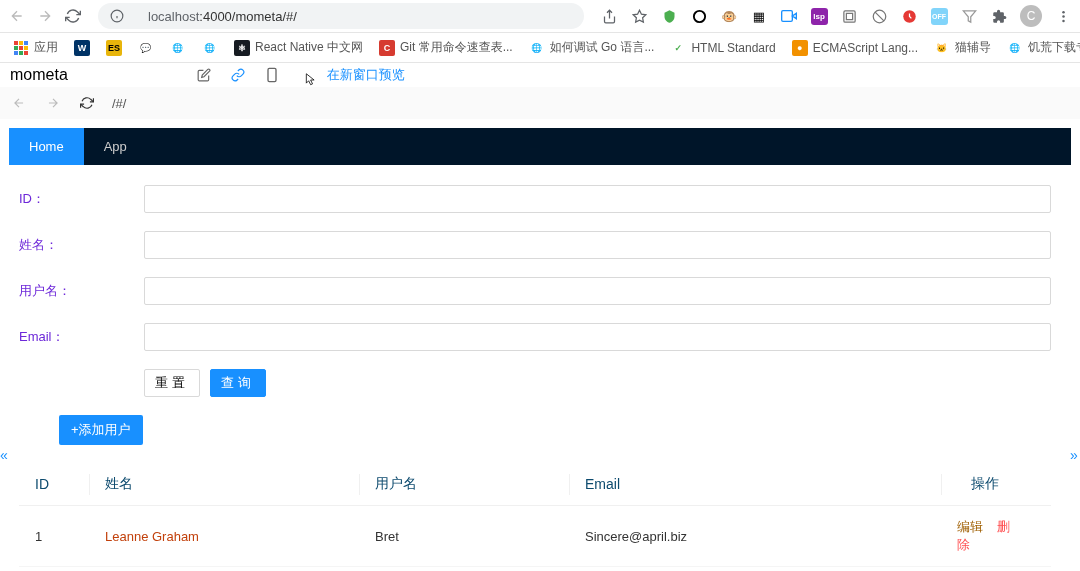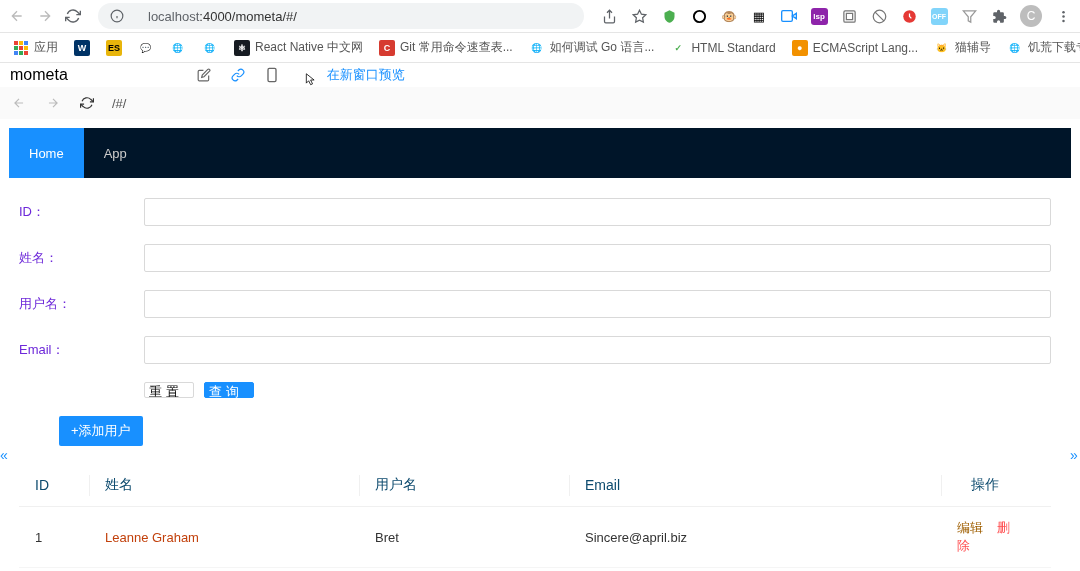"Home" .nav-tabs { height: 50px -> 37px }
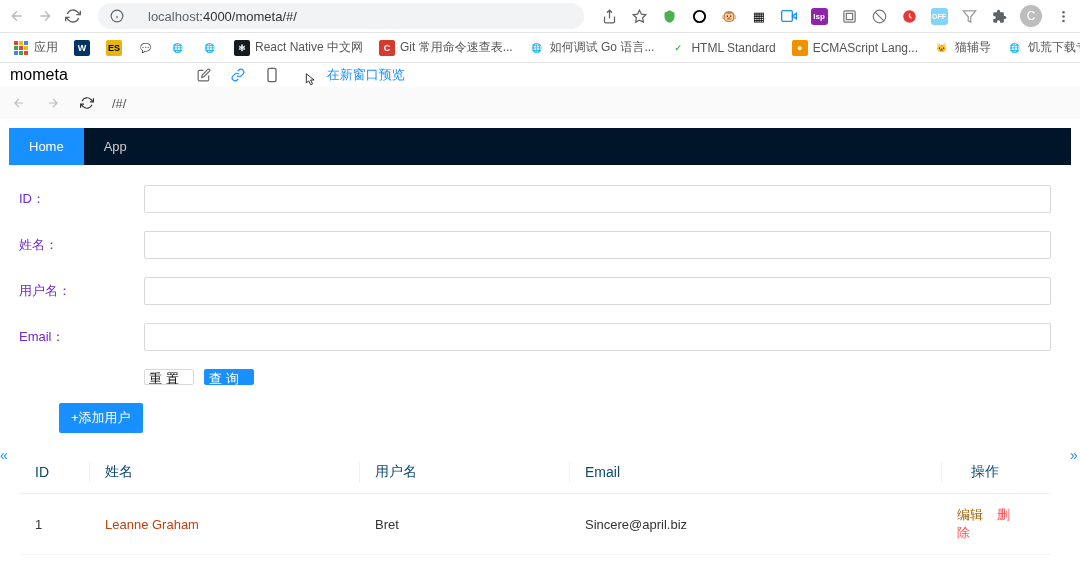"重置" .btn { height: 16px -> 28px; padding: 0 4px -> 0 10px }
